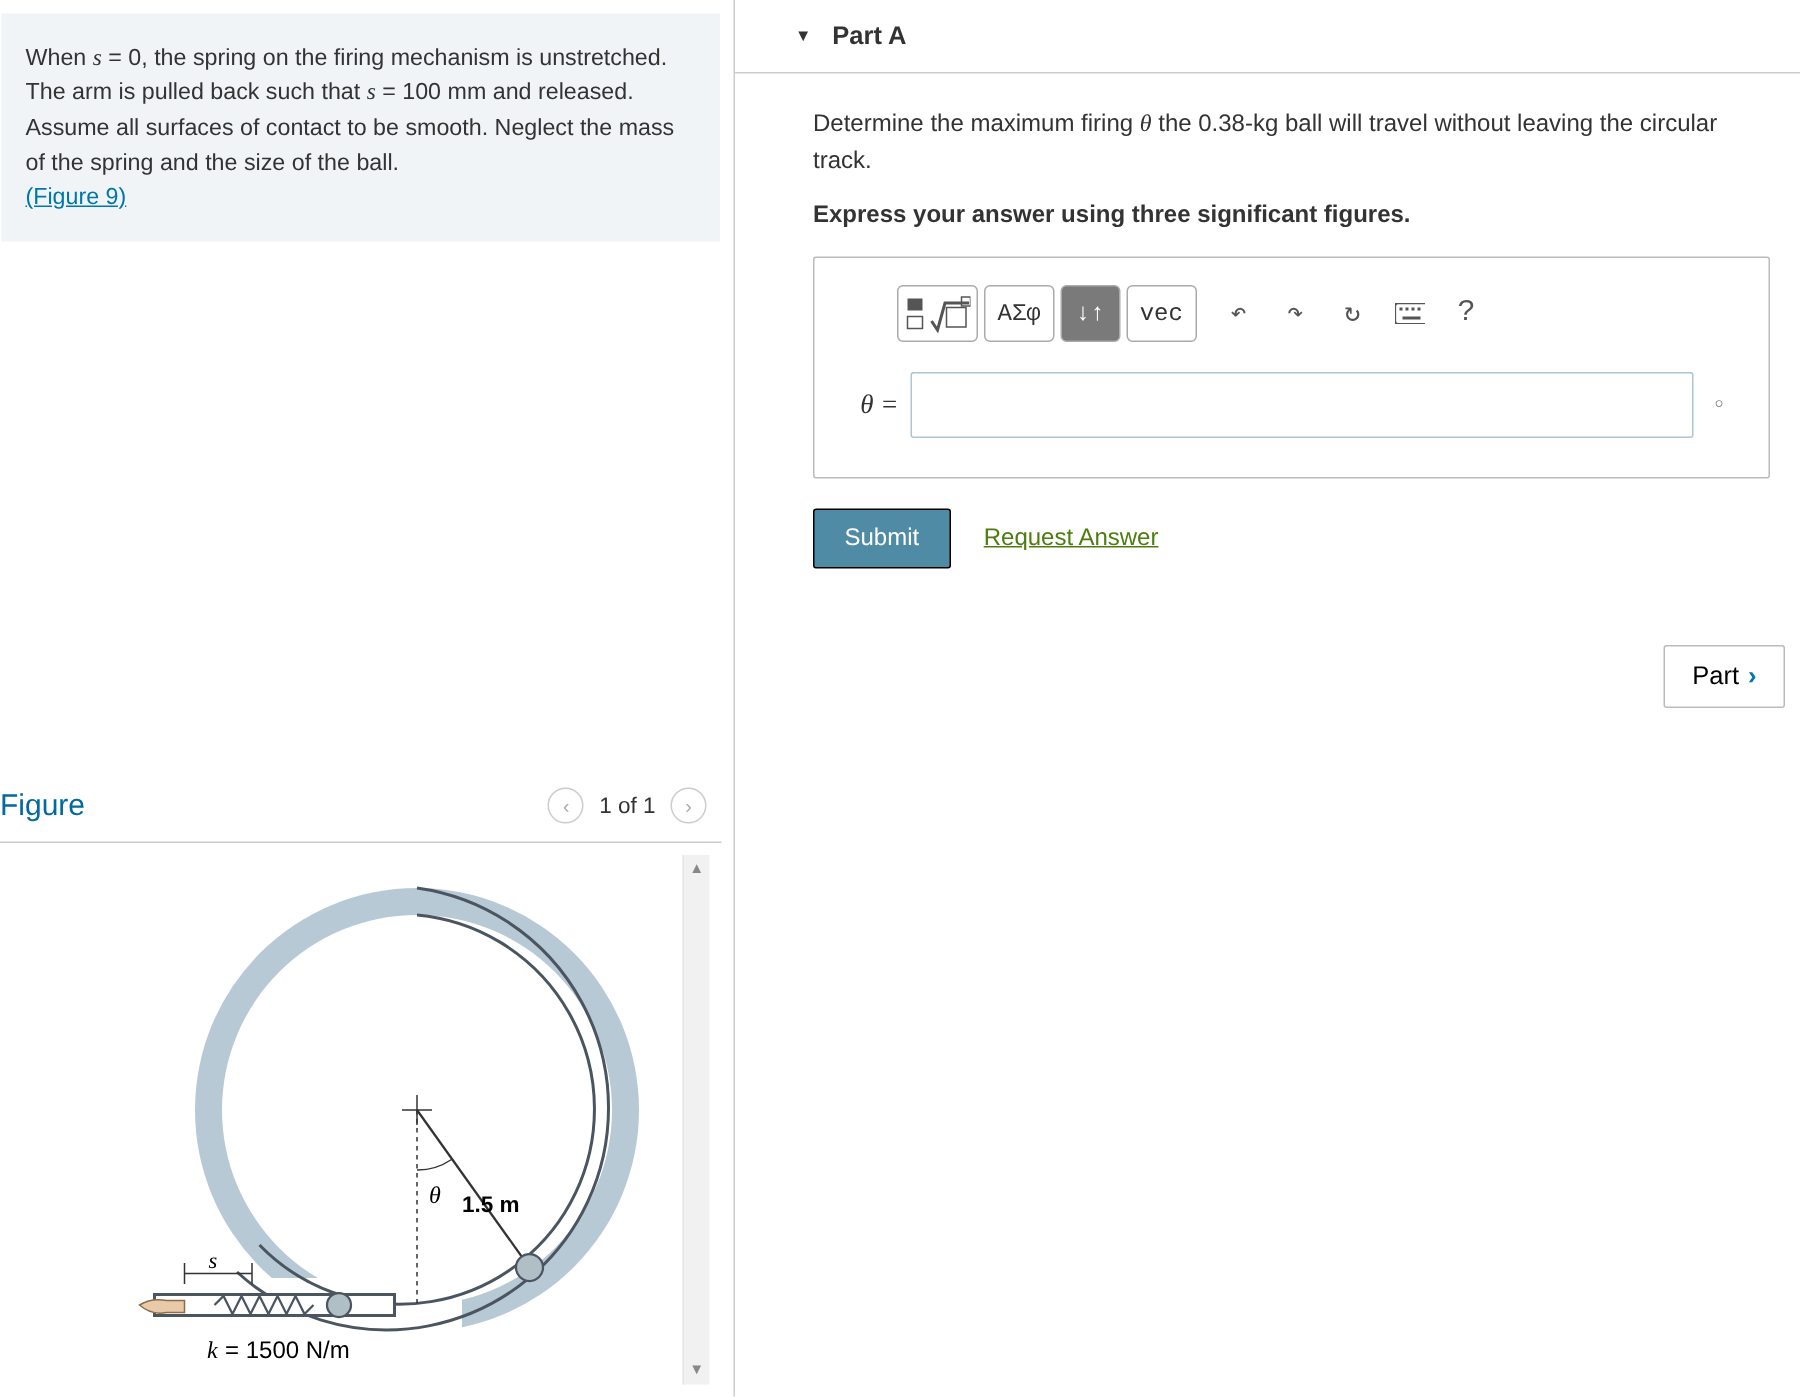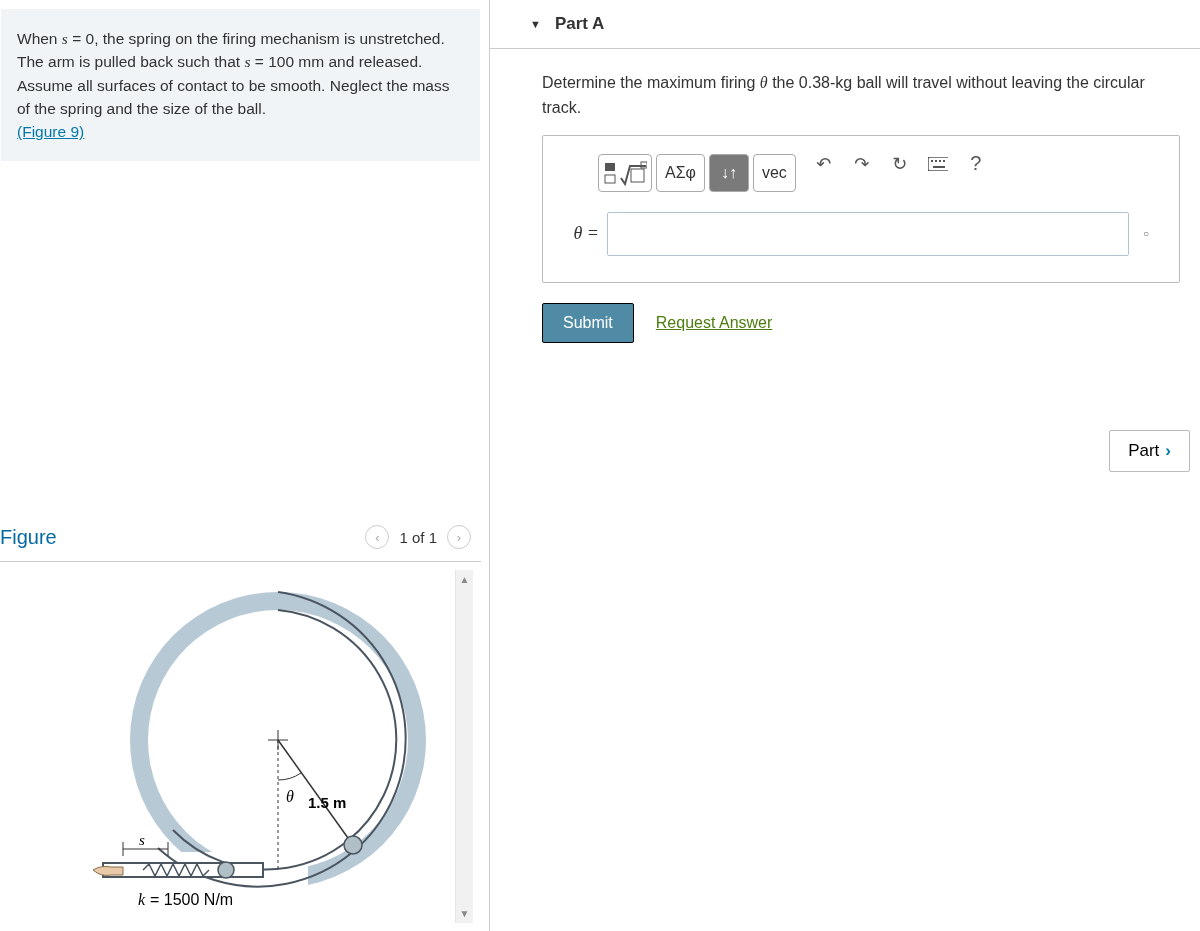"Express your answer using three" div.instruct { html: none -> <div>Express your answer using three significant figures.</div> }
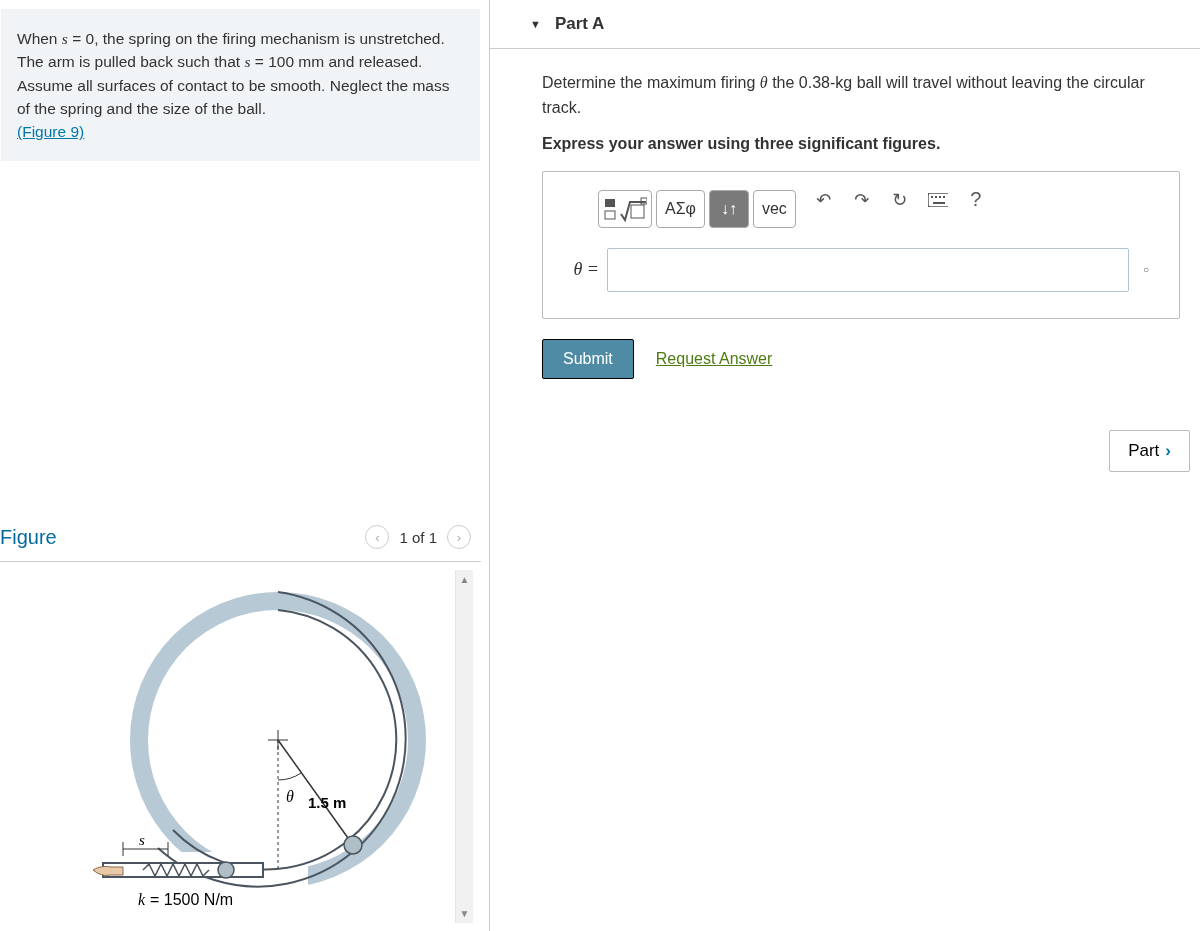"ΑΣφ" .toolbar { align-items: flex-start -> center; font-family: none -> Liberation Mono, monospace }
